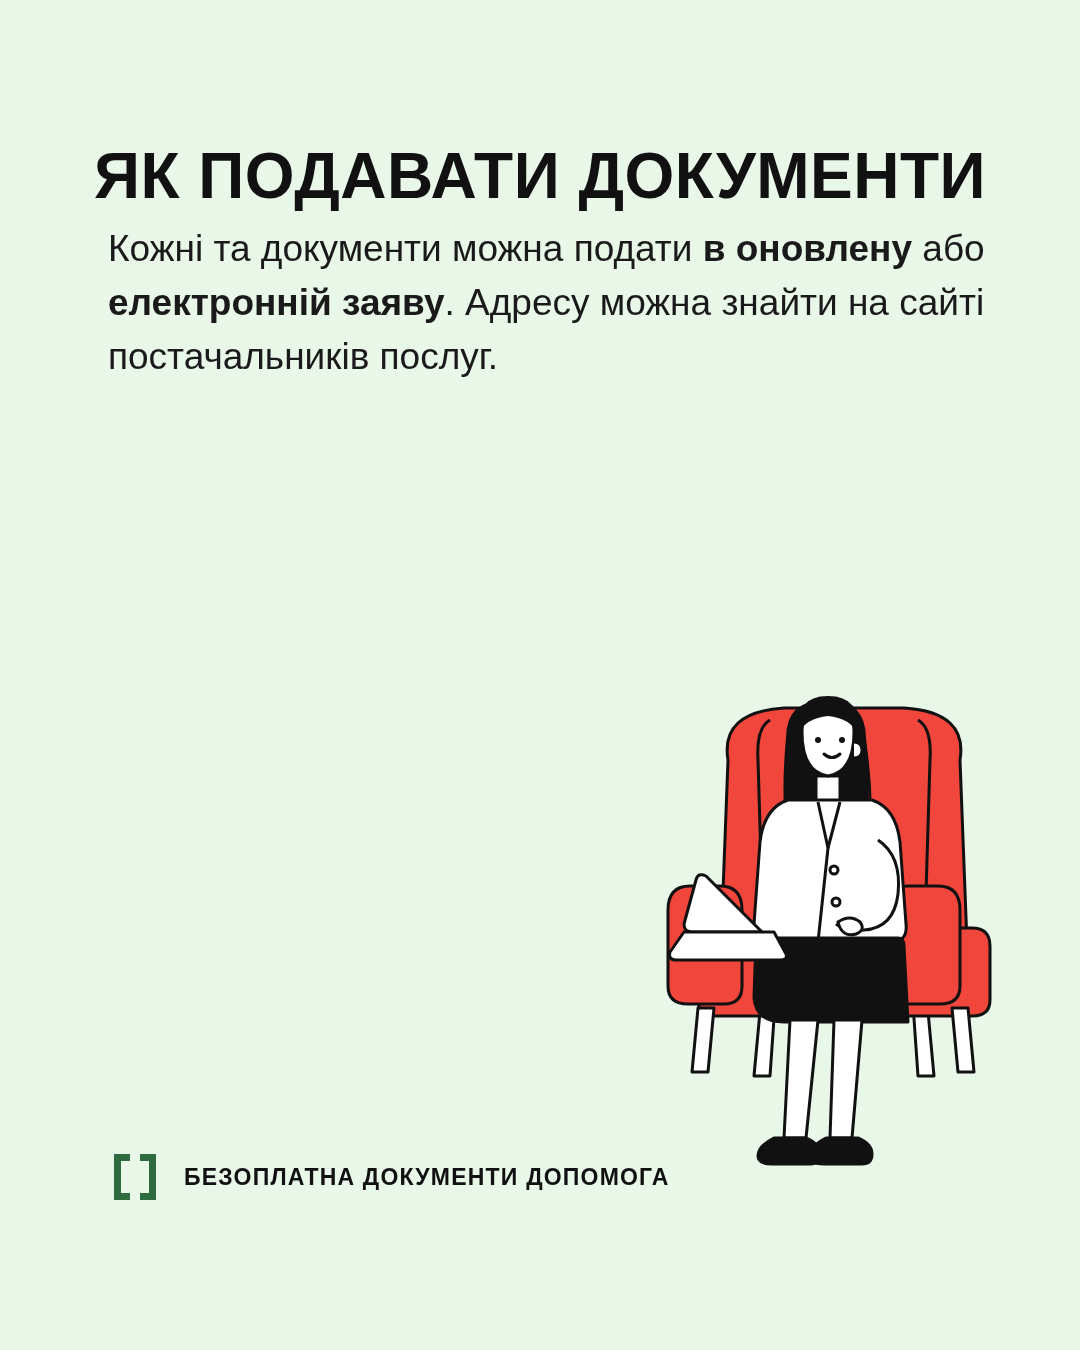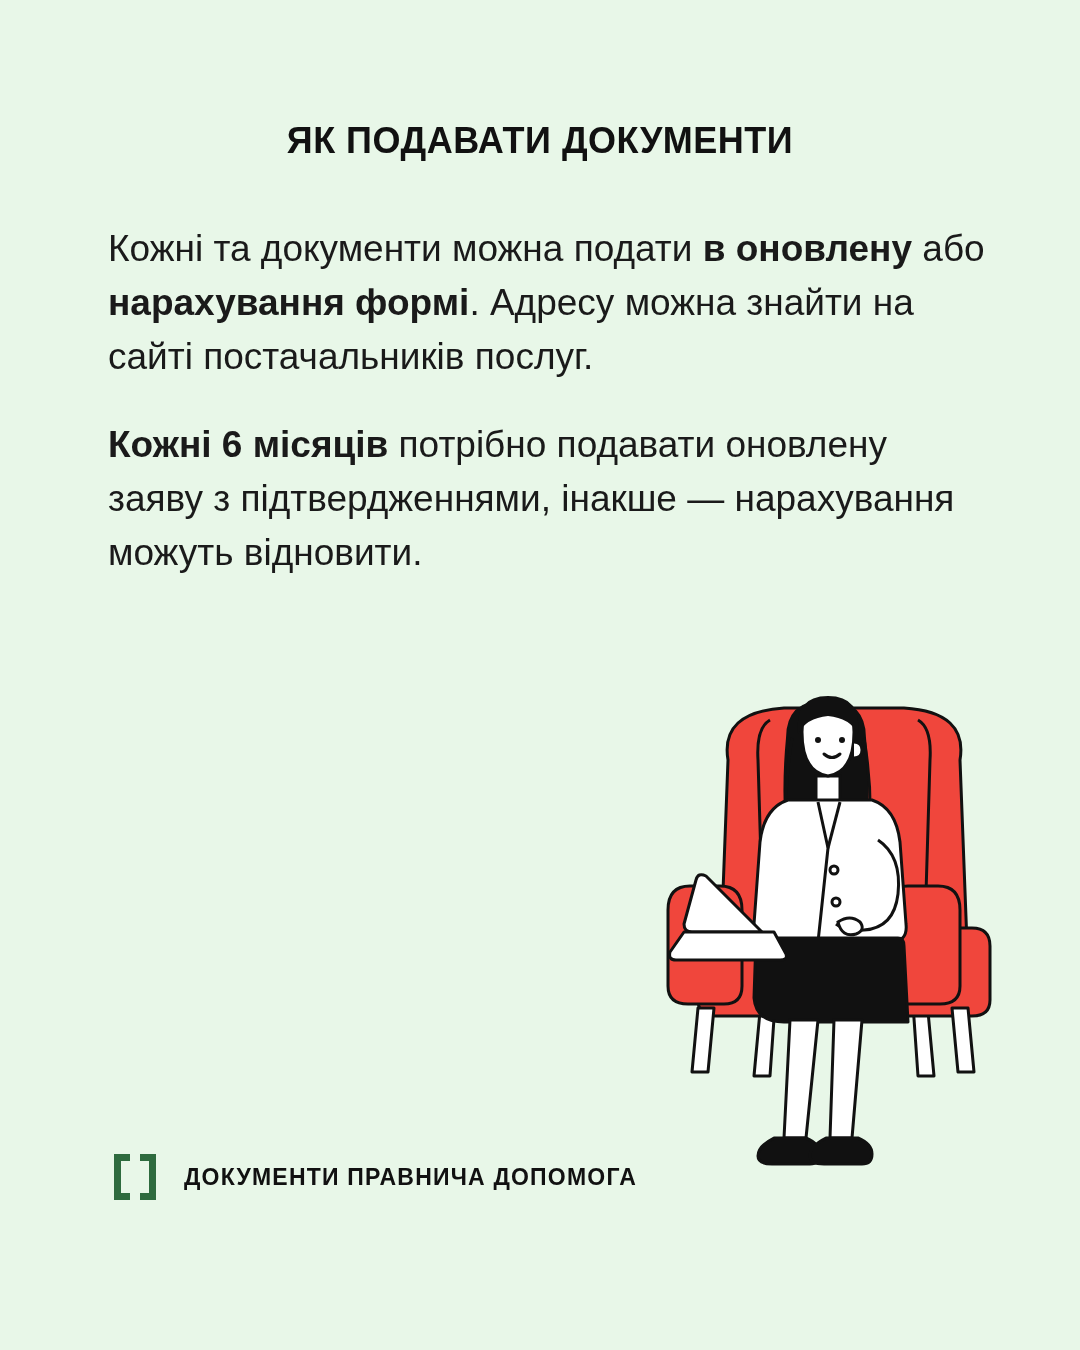"ЯК ПОДАВАТИ ДОКУМЕНТИ" .title { font-size: 36px -> 64px }
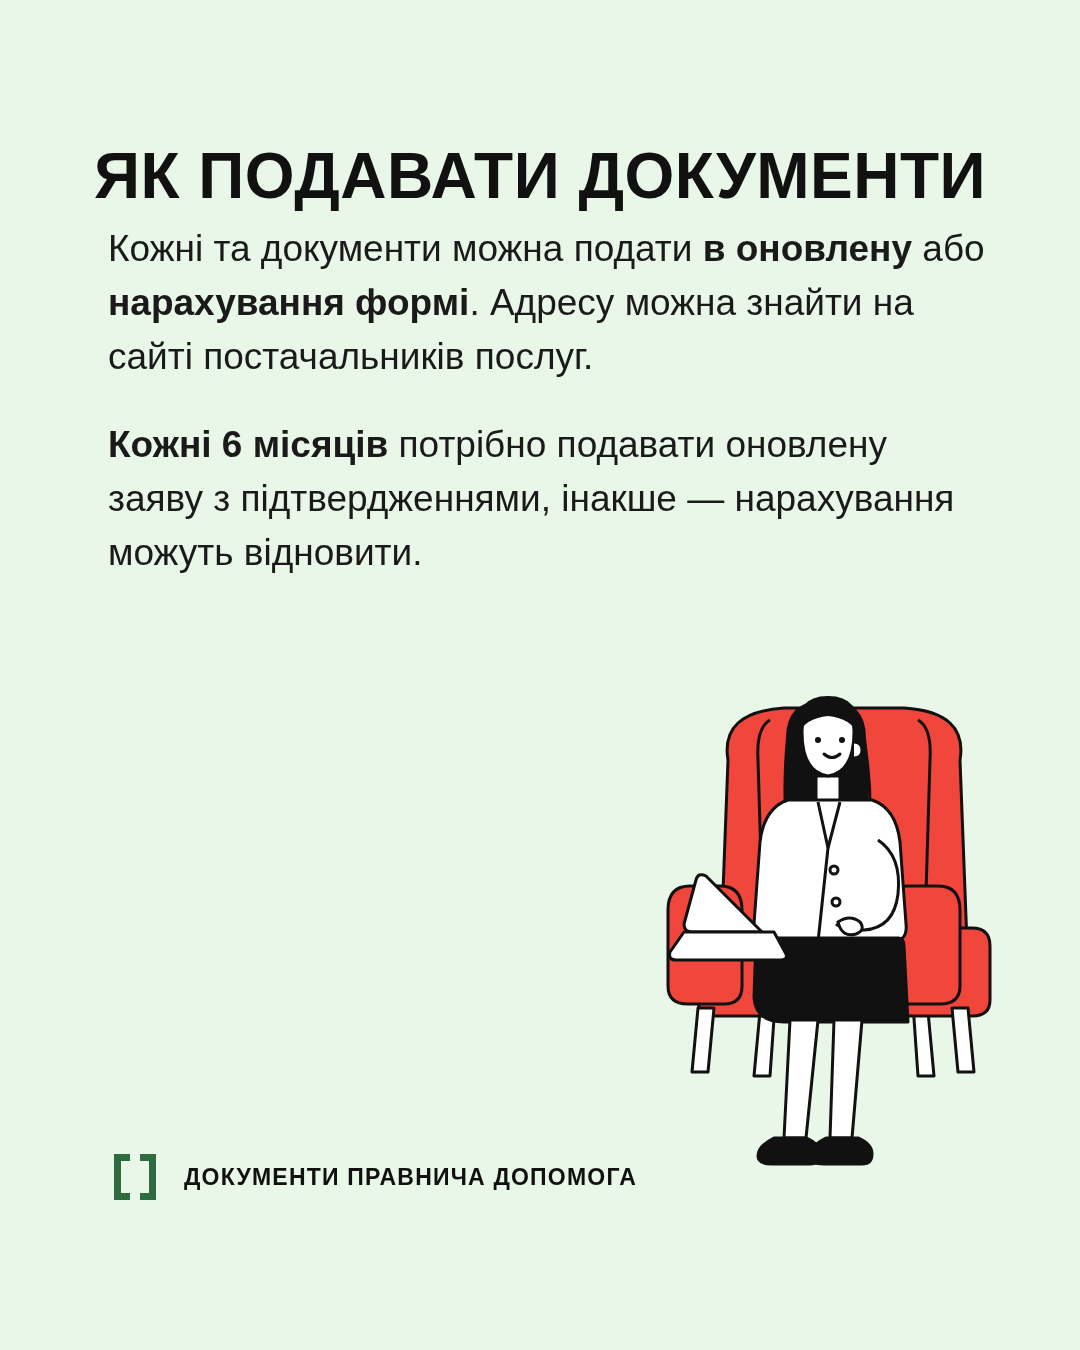"нарахування формі" b { text: нарахування формі -> електронній заяву }
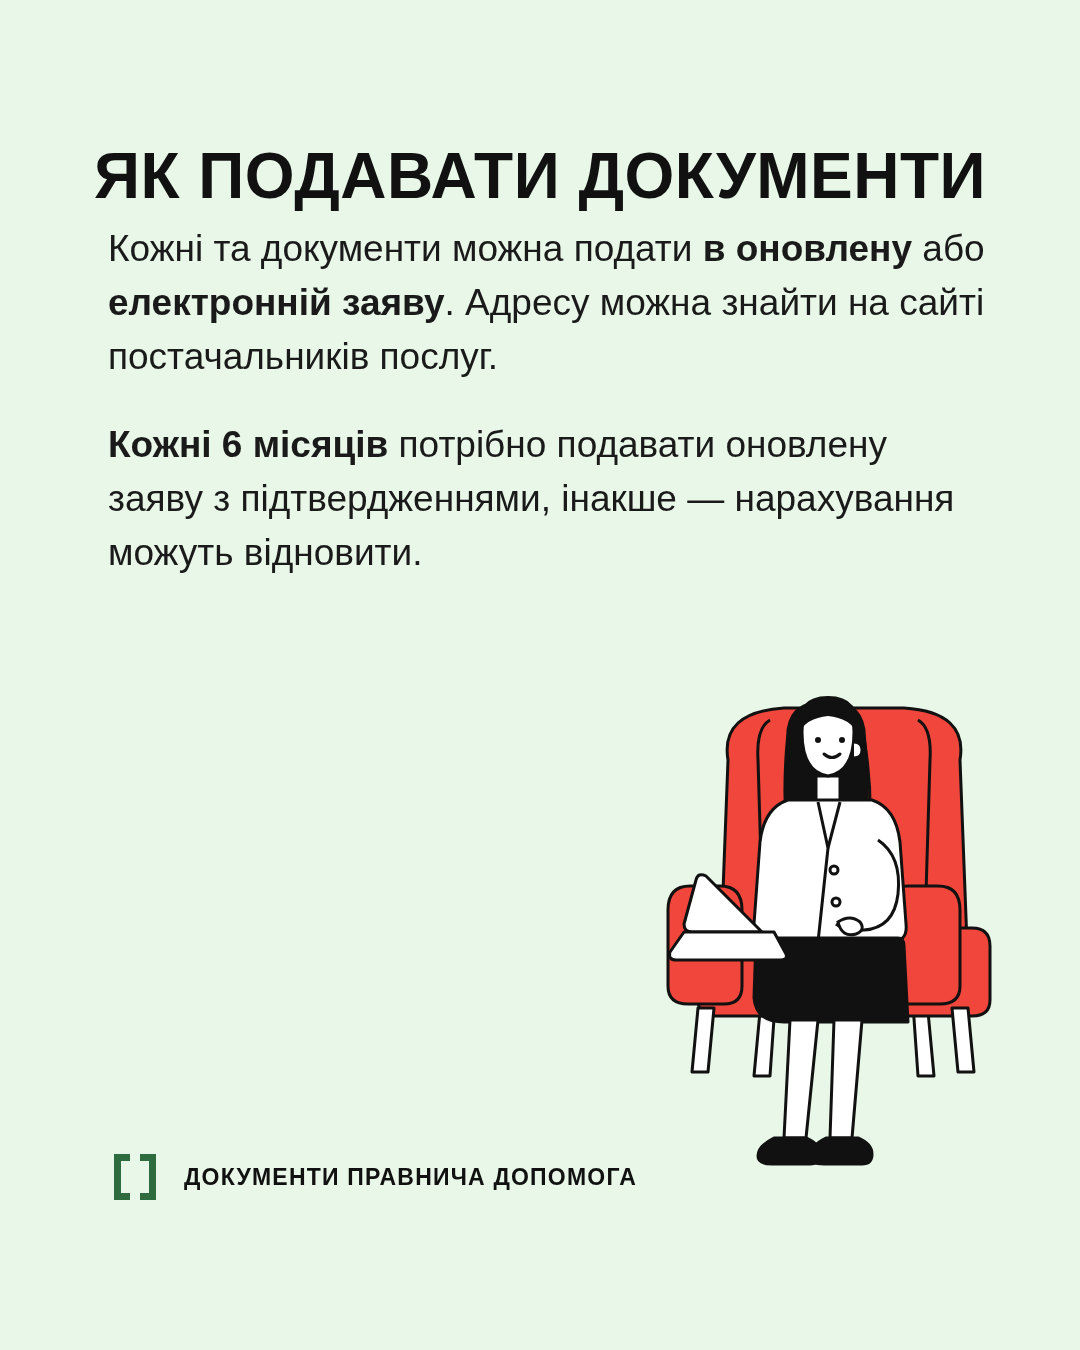"Кожні 6 місяців потрібно подавати" p.para { html: <p><b>Кожні 6 місяців</b><span> потрібно подавати оновлену заяву з підтвердженнями, інакше — нарахування можуть відновити.</span></p> -> none }
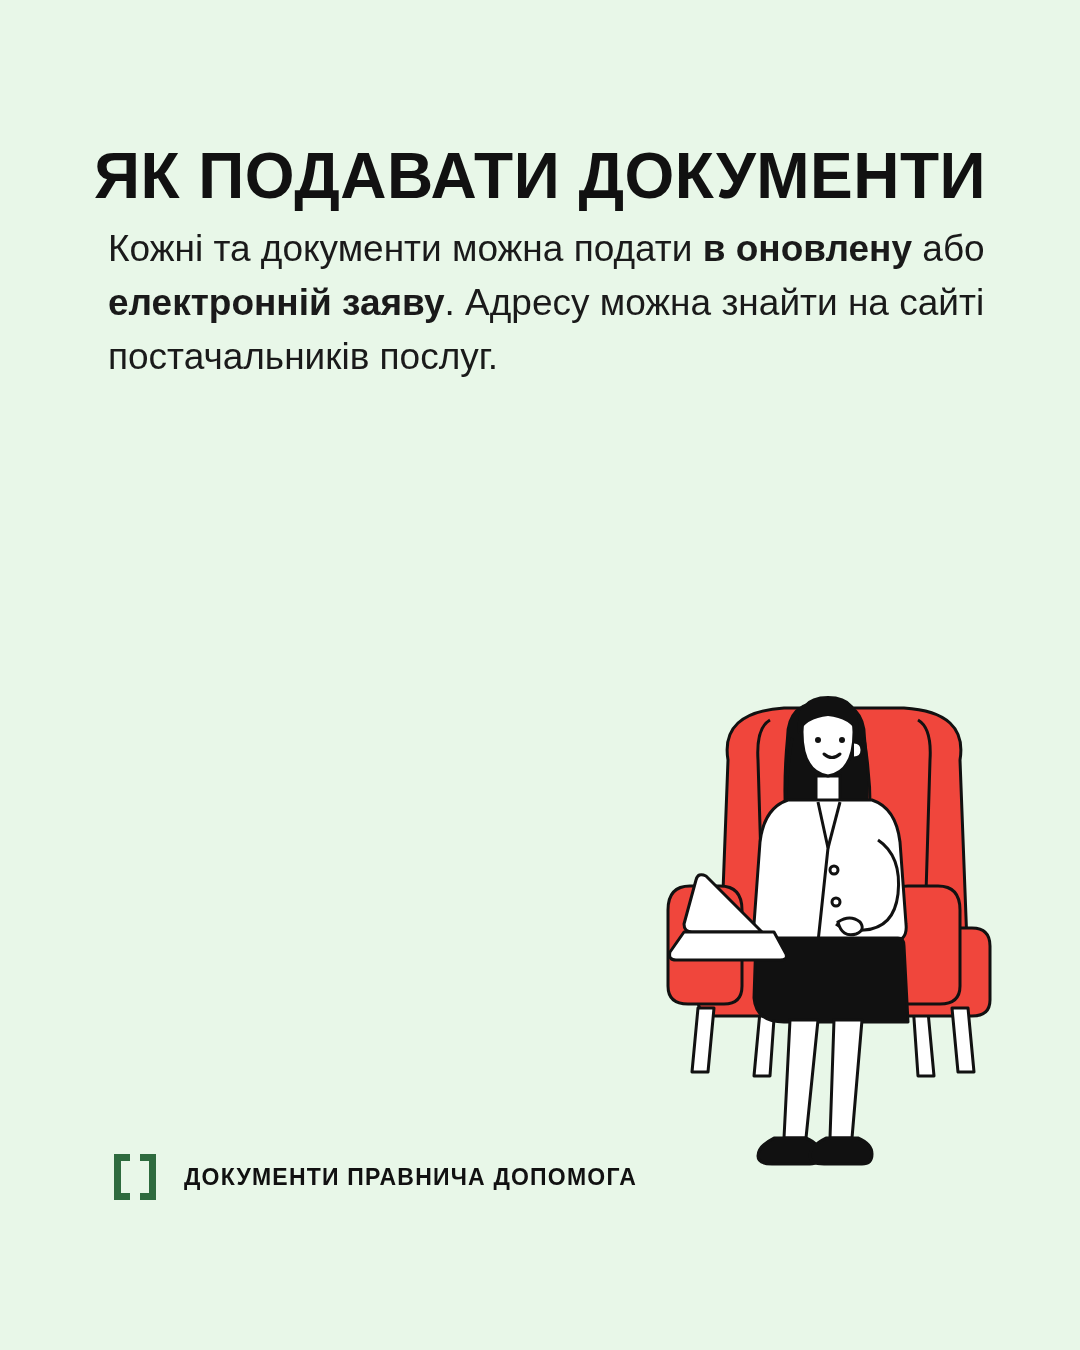"ДОКУМЕНТИ ПРАВНИЧА ДОПОМОГА" span.footer-text { text: ДОКУМЕНТИ ПРАВНИЧА -> БЕЗОПЛАТНА ДОКУМЕНТИ }
